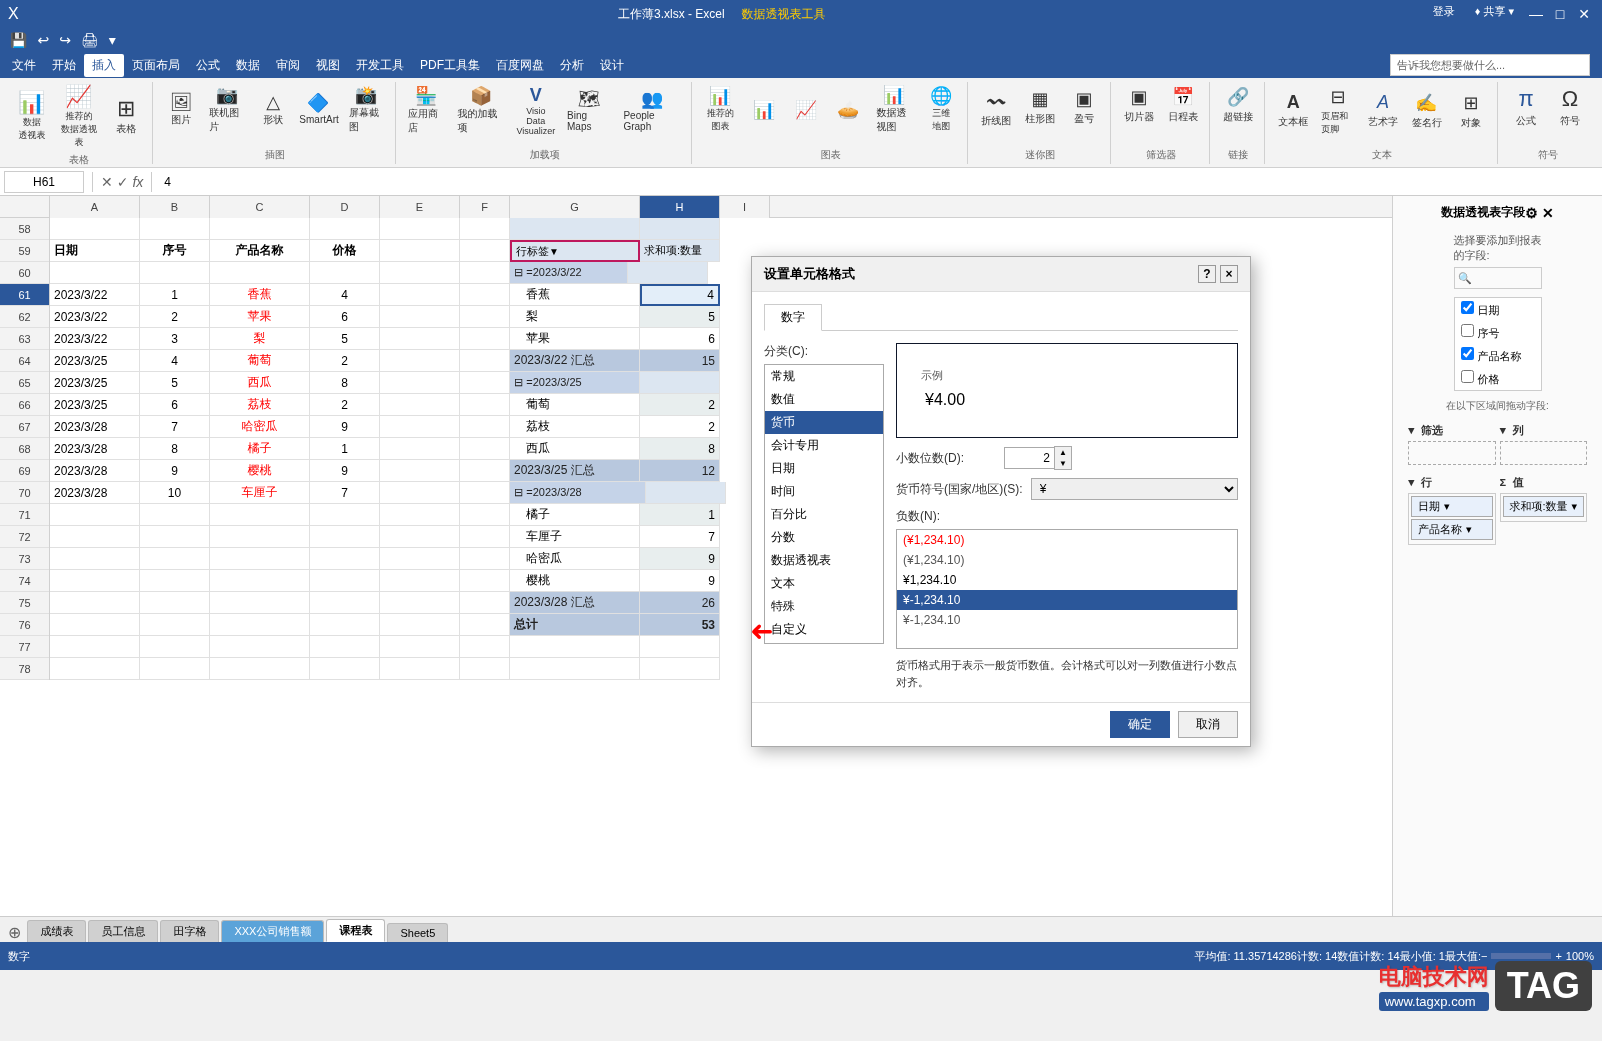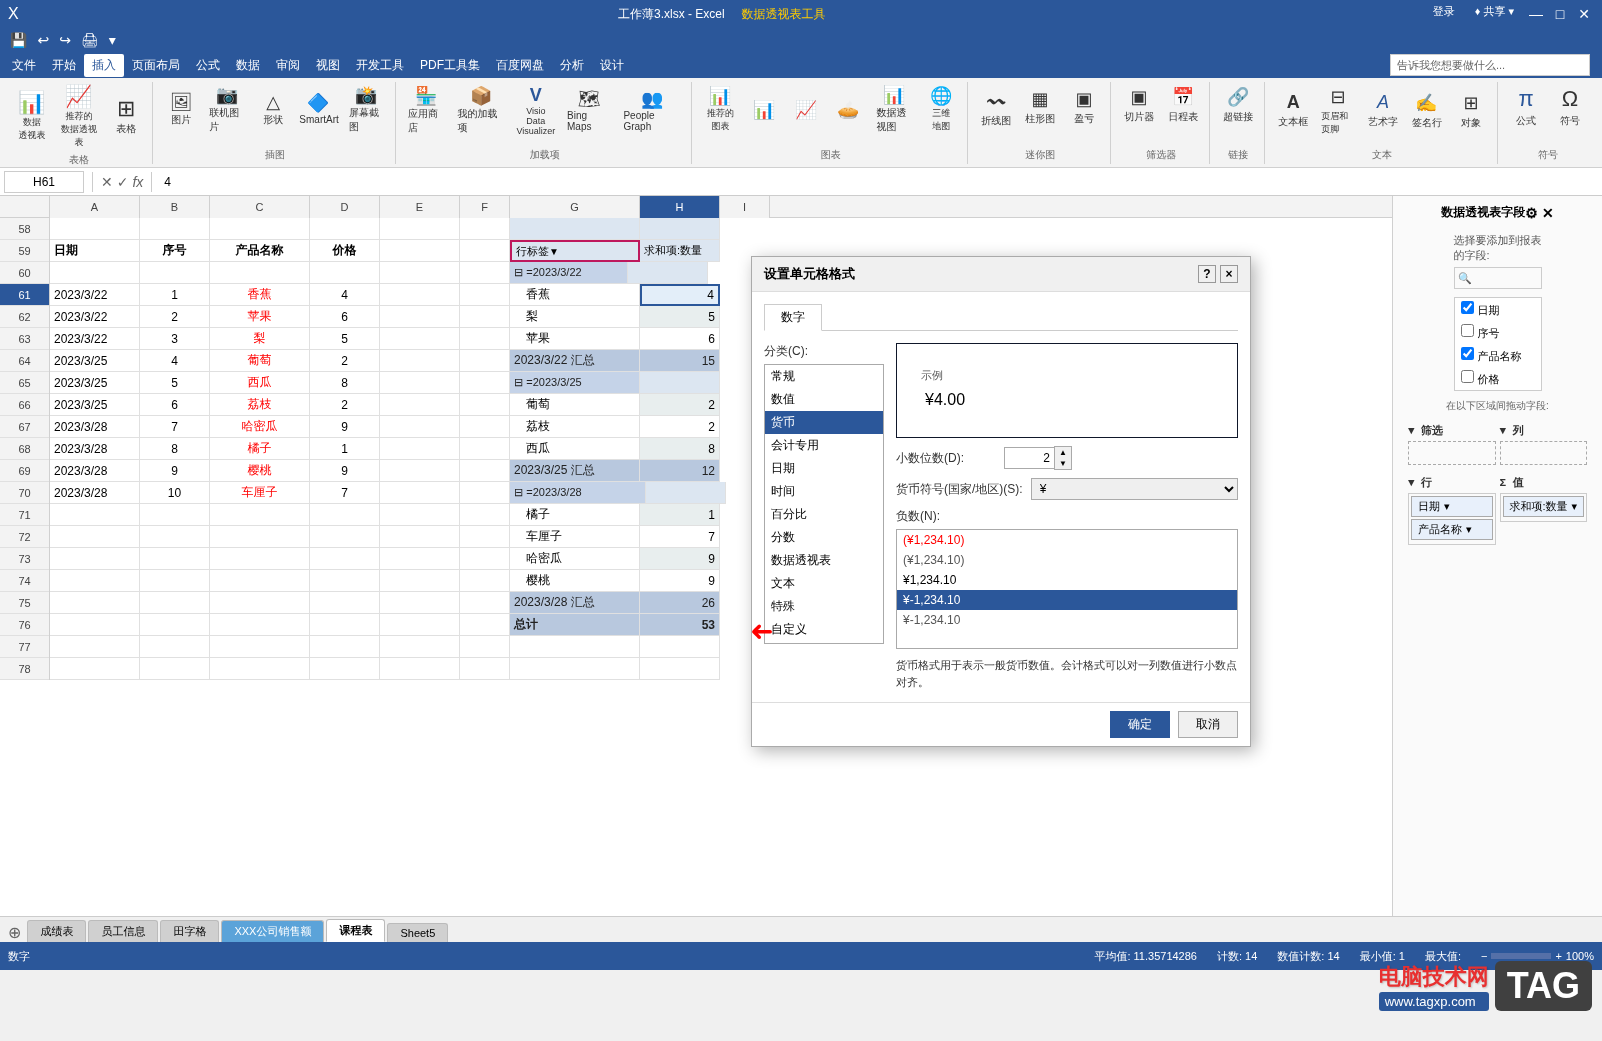"平均值: 11.35714286" .status-right { gap: 20px -> 0 }
